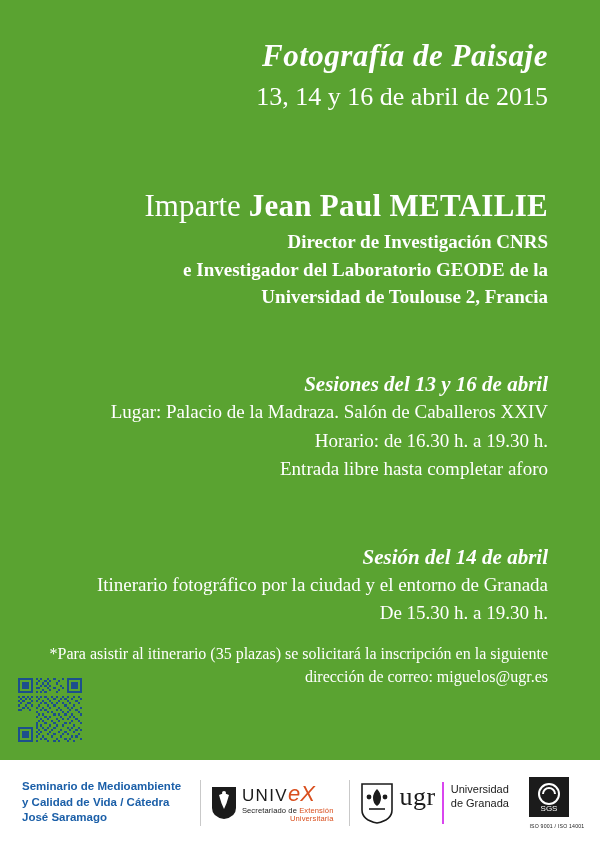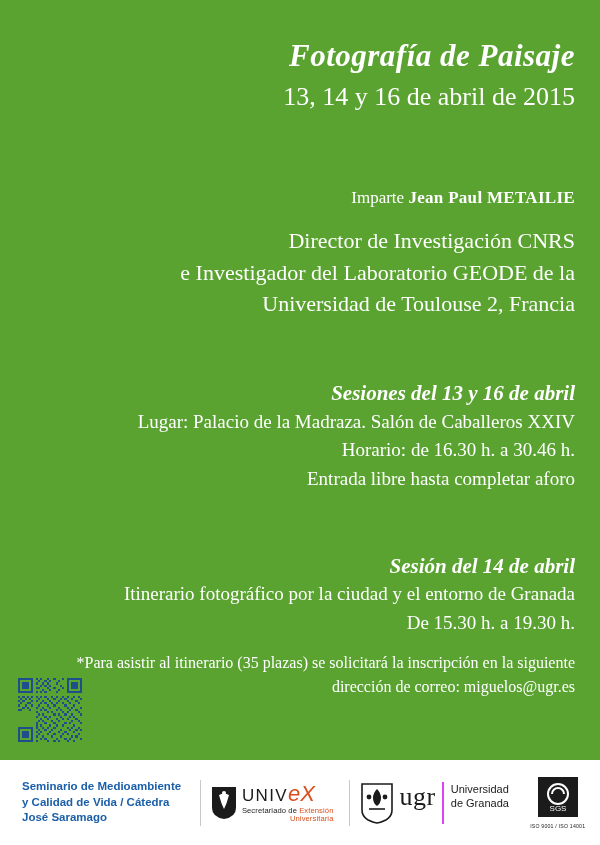"Fotografía de Paisaje" .content { padding: 38px 25px 0 46px -> 38px 52px 0 46px }
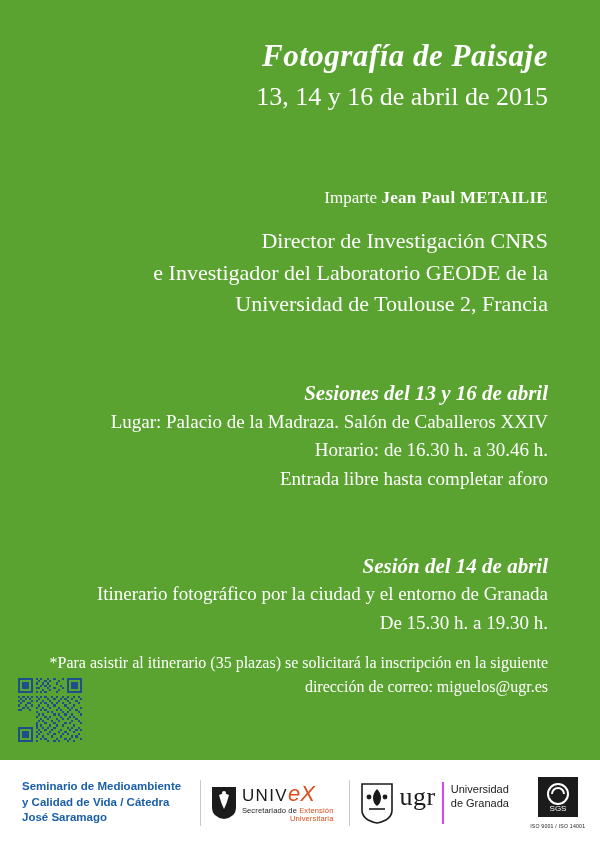"Imparte Jean Paul METAILIE" .speaker-line { font-size: 17px -> 31px }
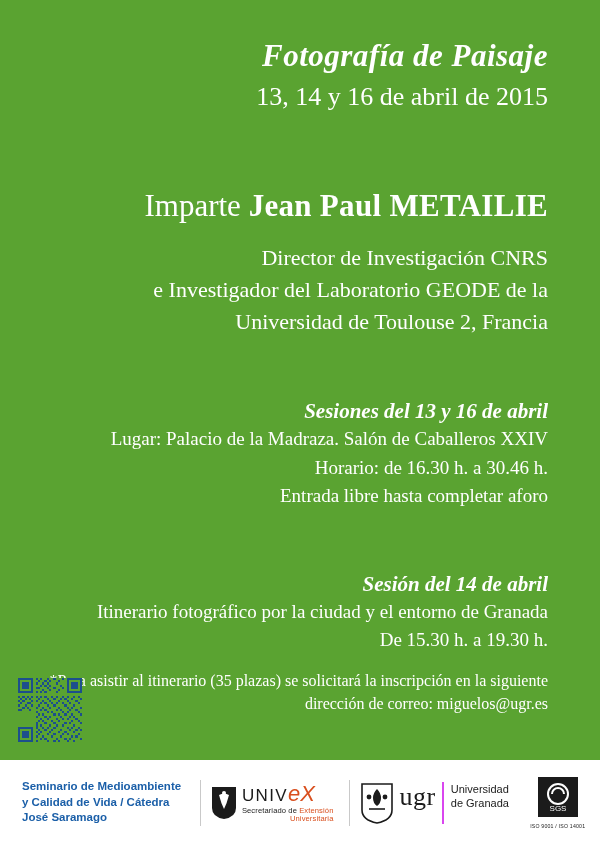"Director de Investigación CNRS" .affil { font-size: 22px -> 19px; font-weight: none -> bold; margin-top: 16px -> 2px }
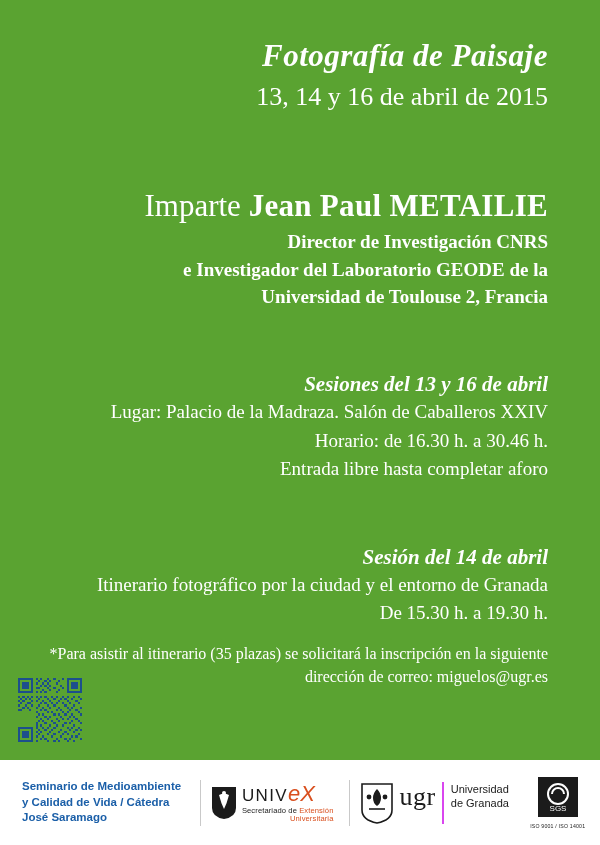"Horario: de 16.30 h. a" div.section-line { text: 30.46 -> 19.30 }
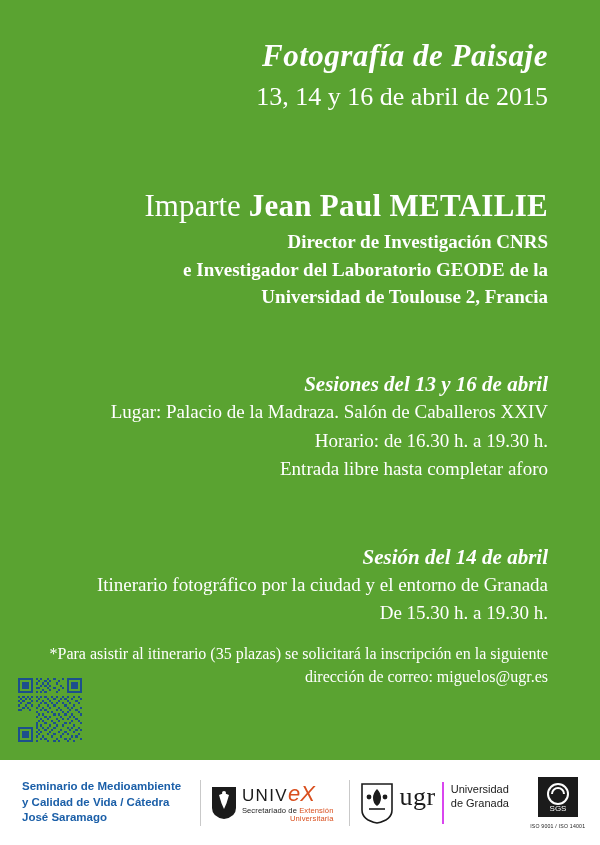"SGS" .f-sgs { text-align: center -> none }
